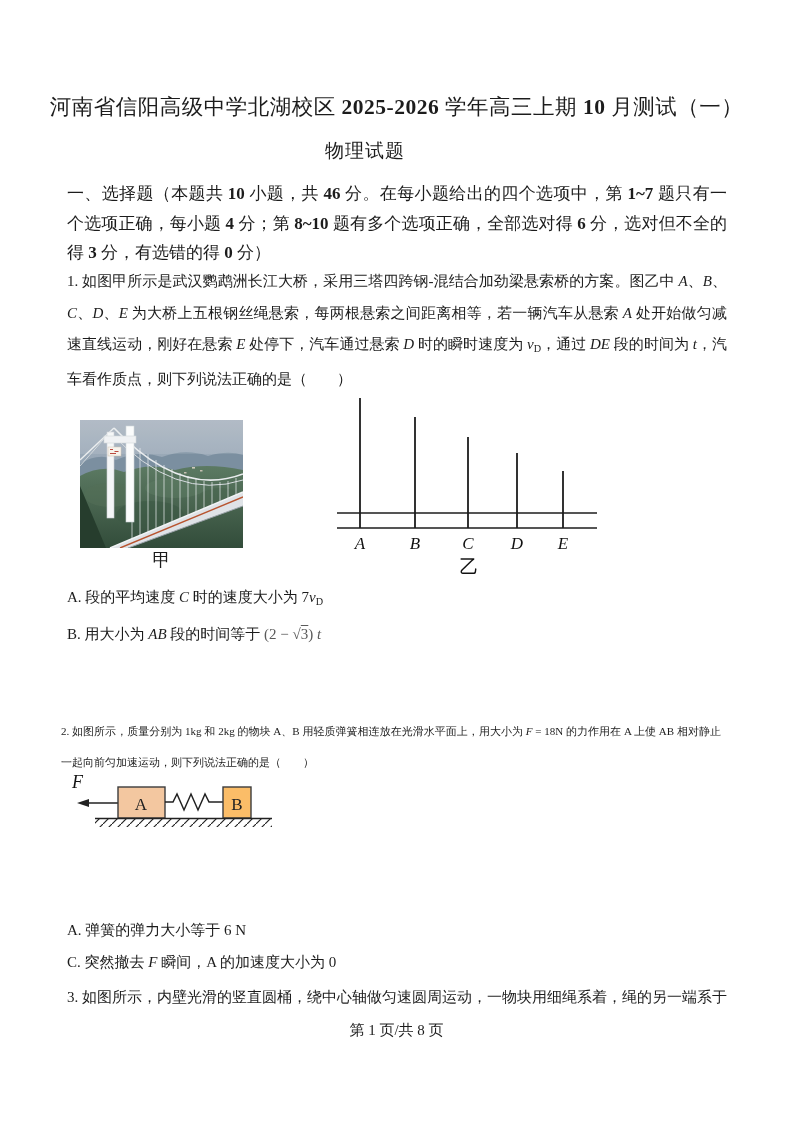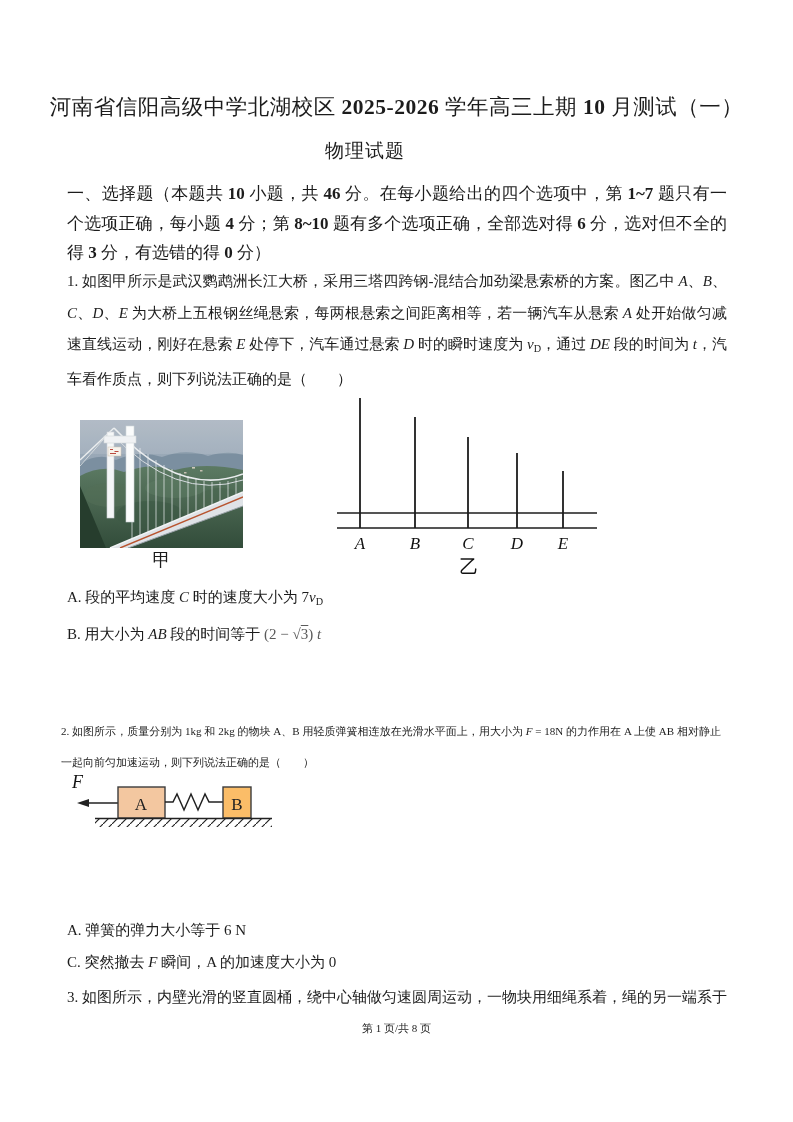"第 1 页/共 8 页" .footer { font-size: 11px -> 15px }
